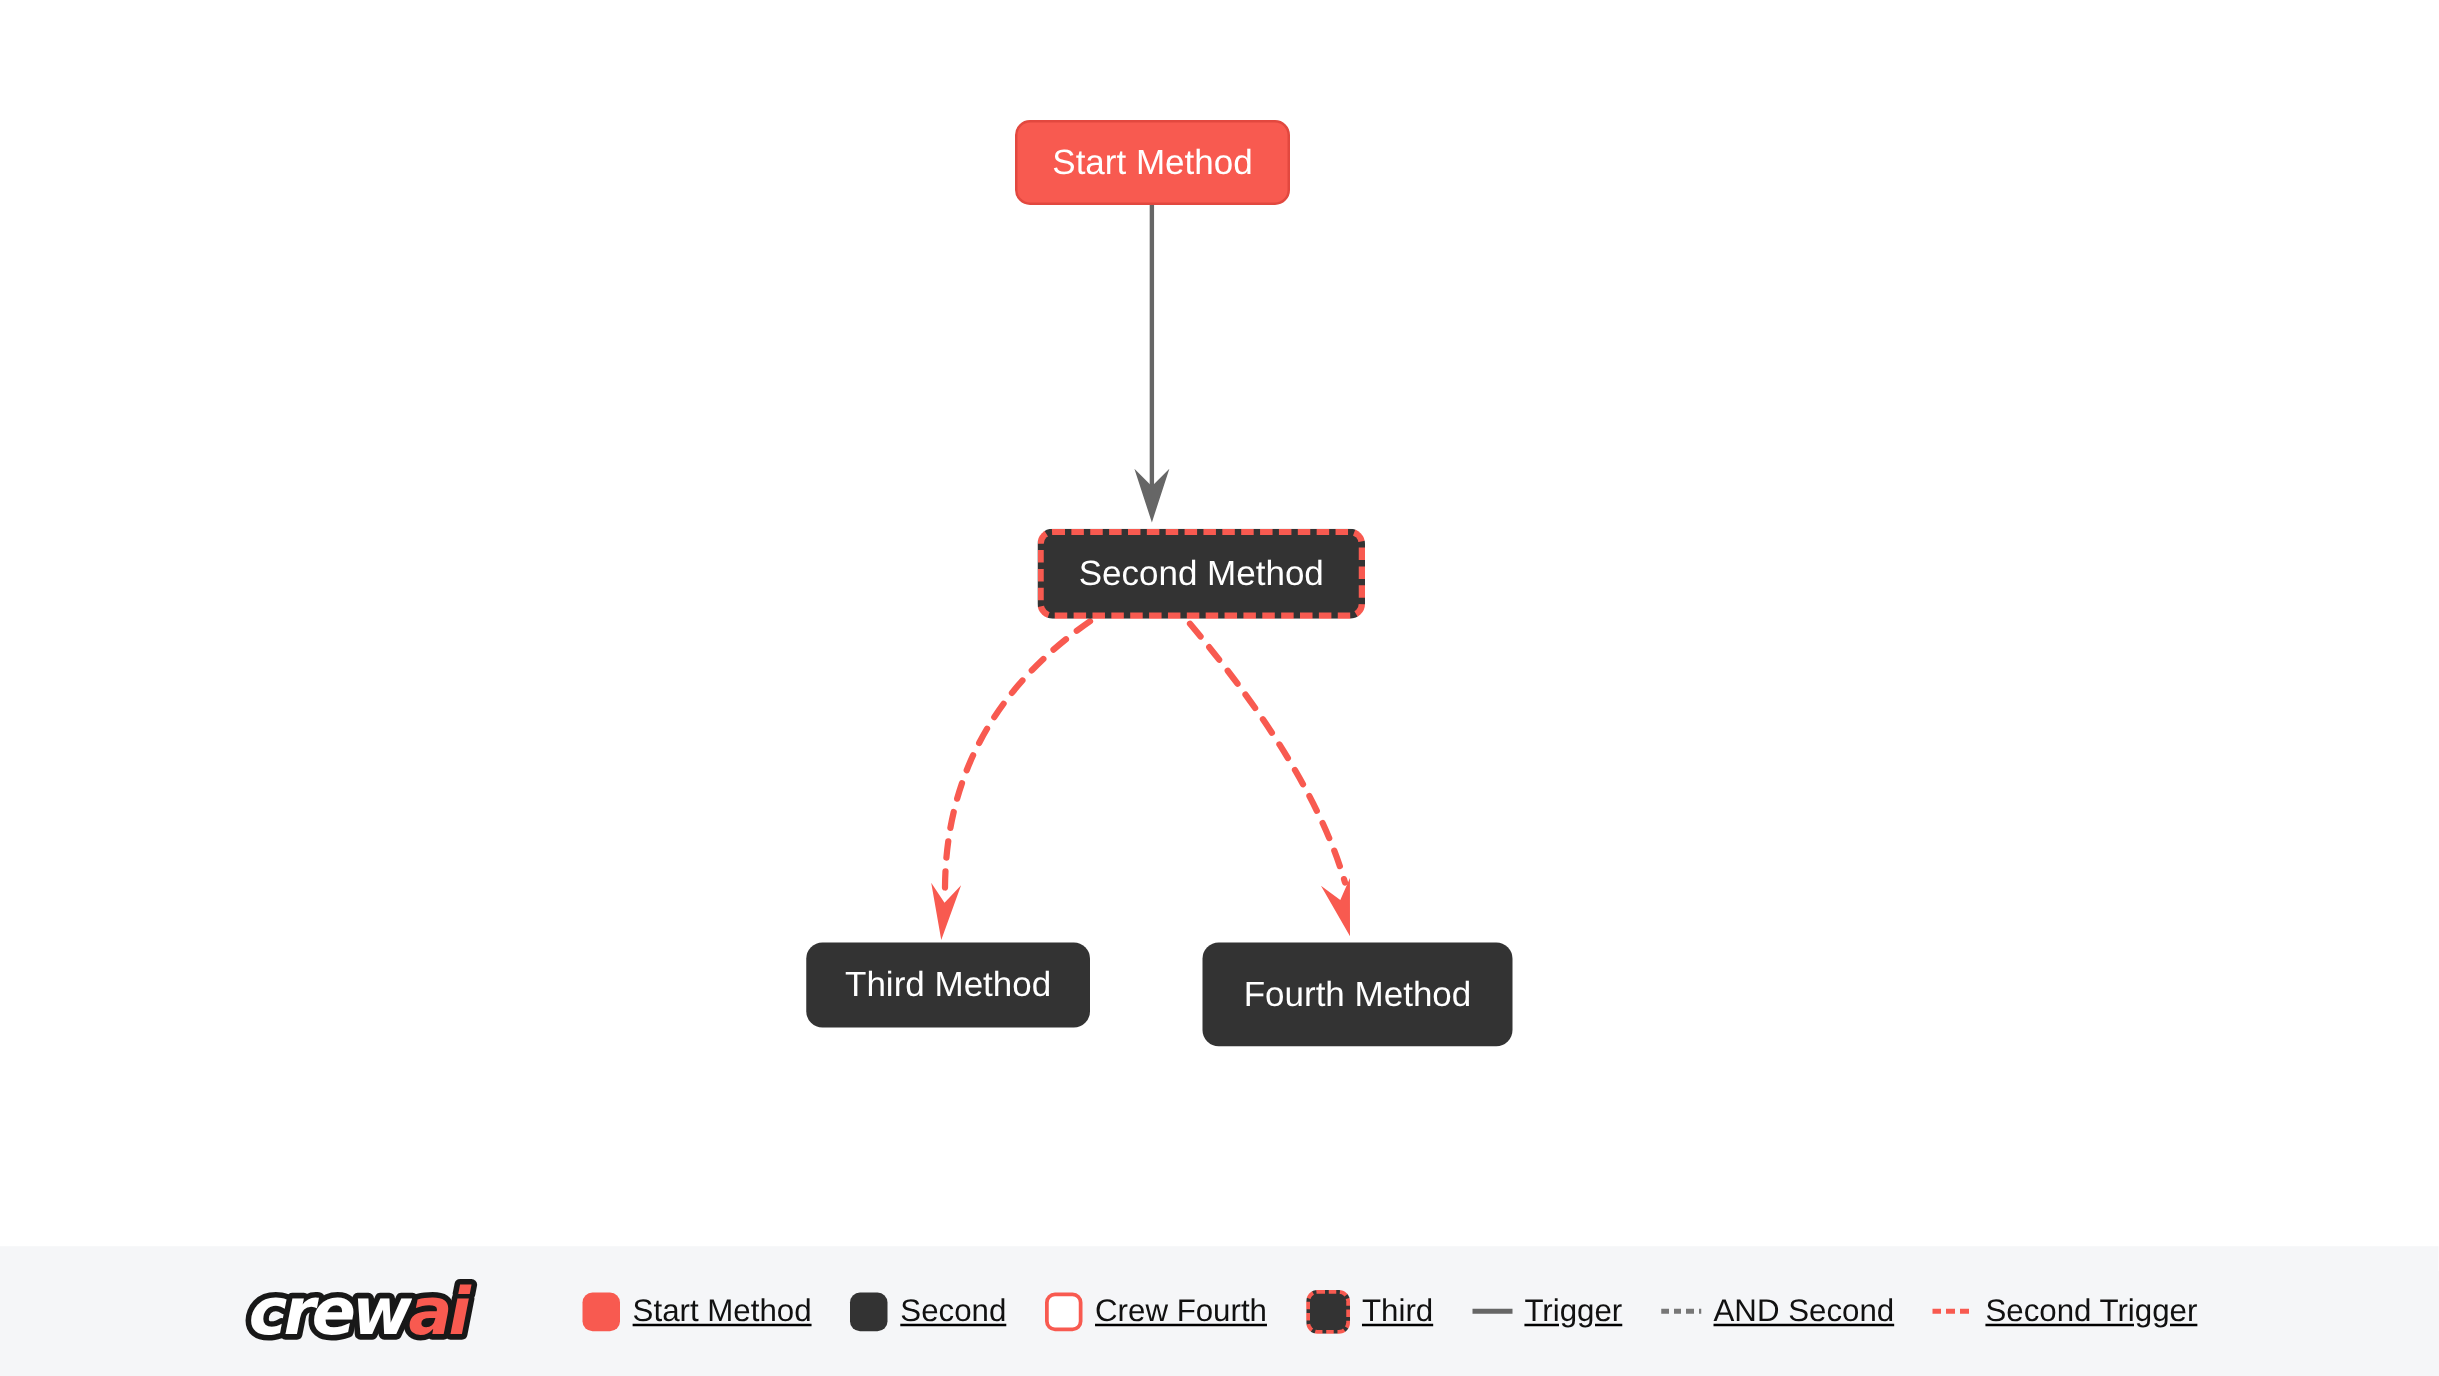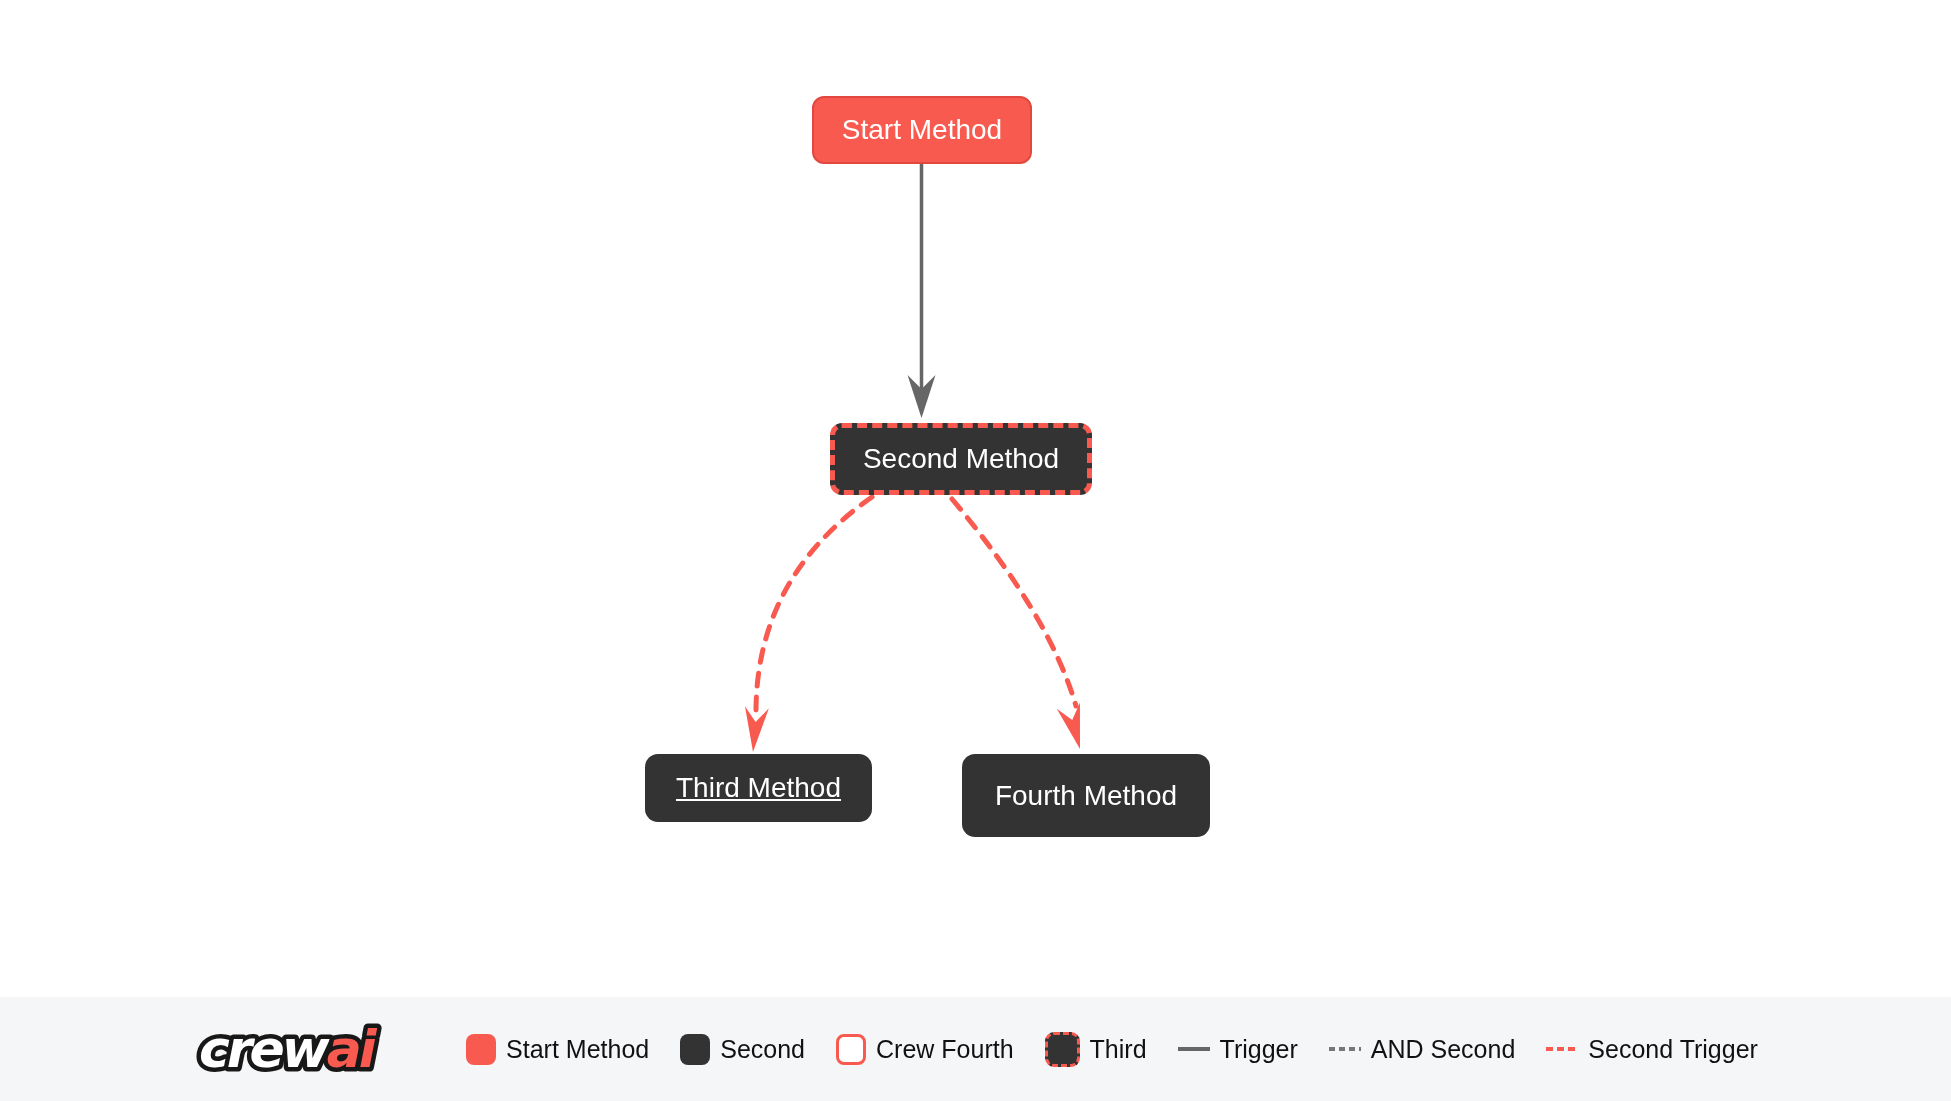"Third Method" .node-third { text-decoration: underline -> none }
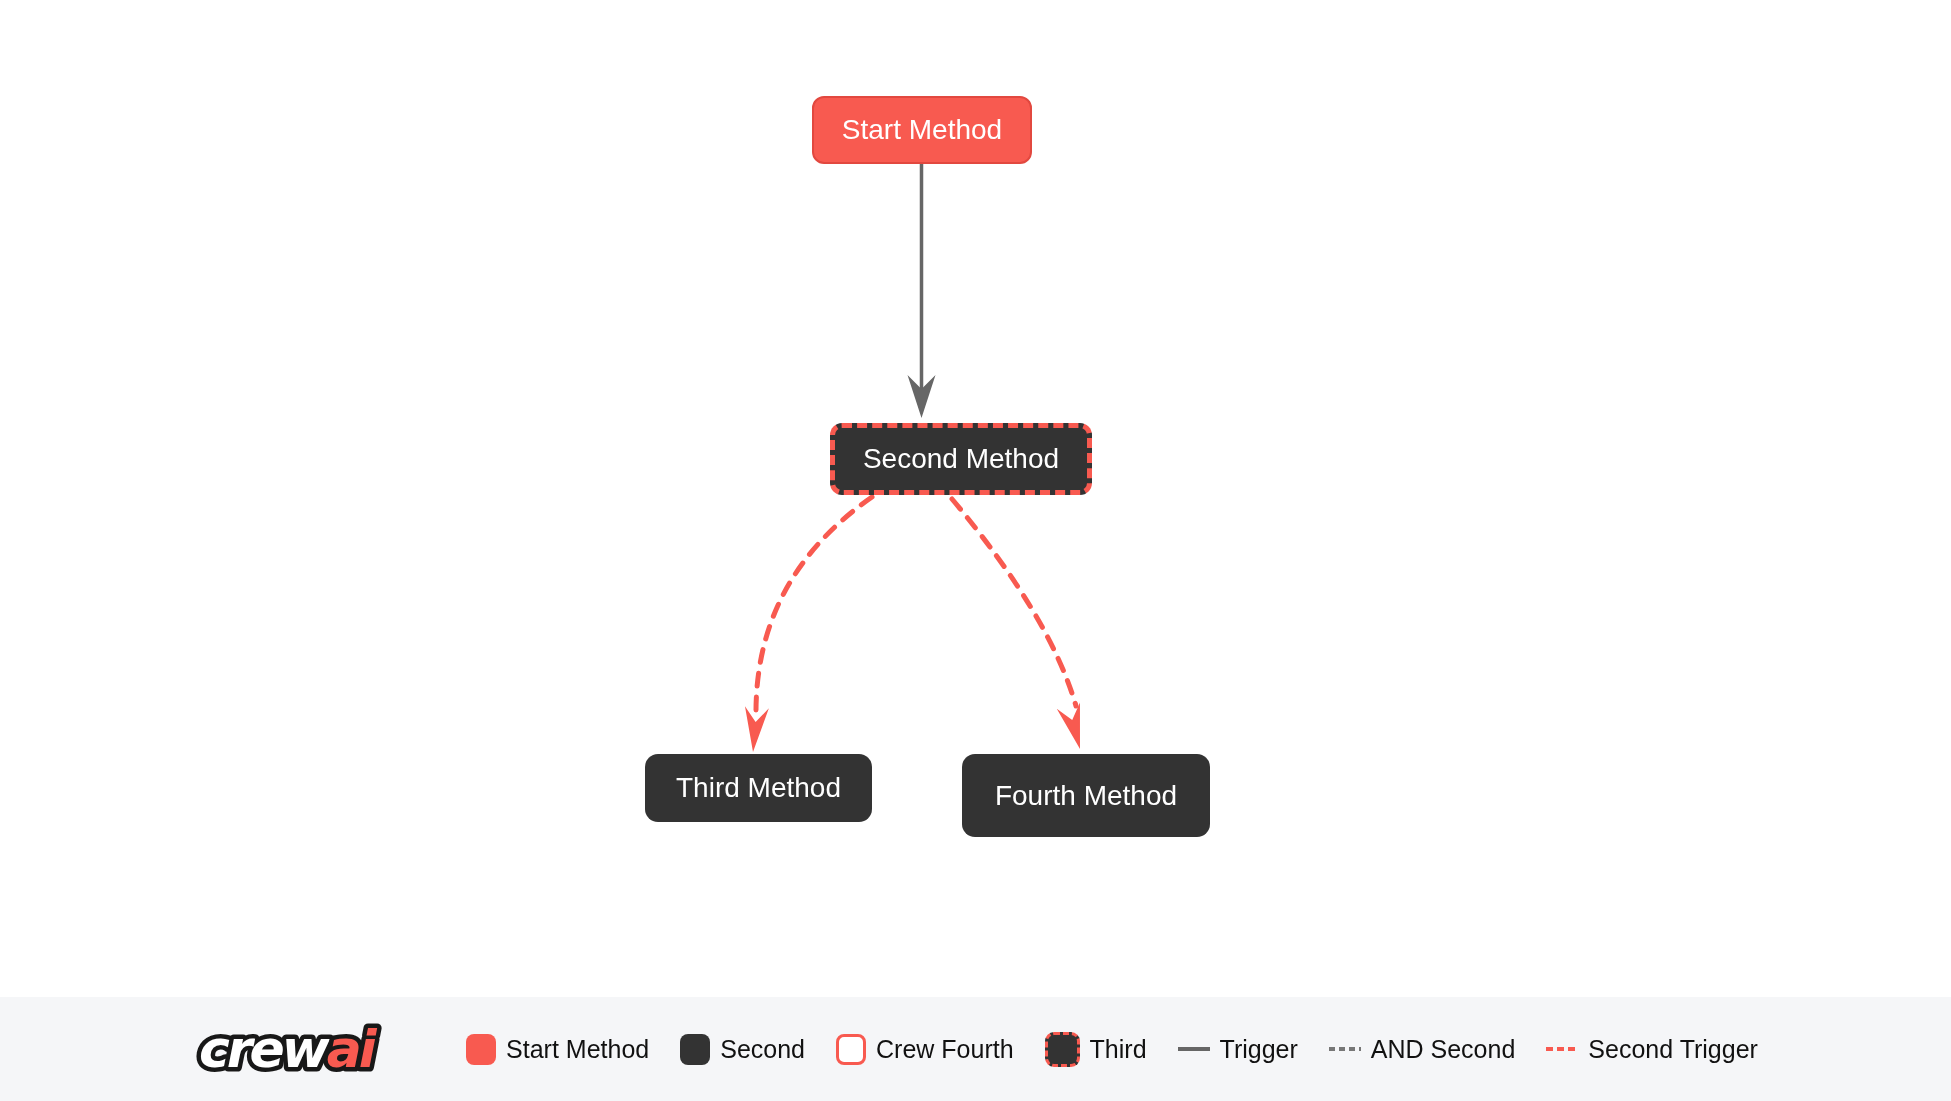"crewai" .footer { text-decoration: none -> underline }
